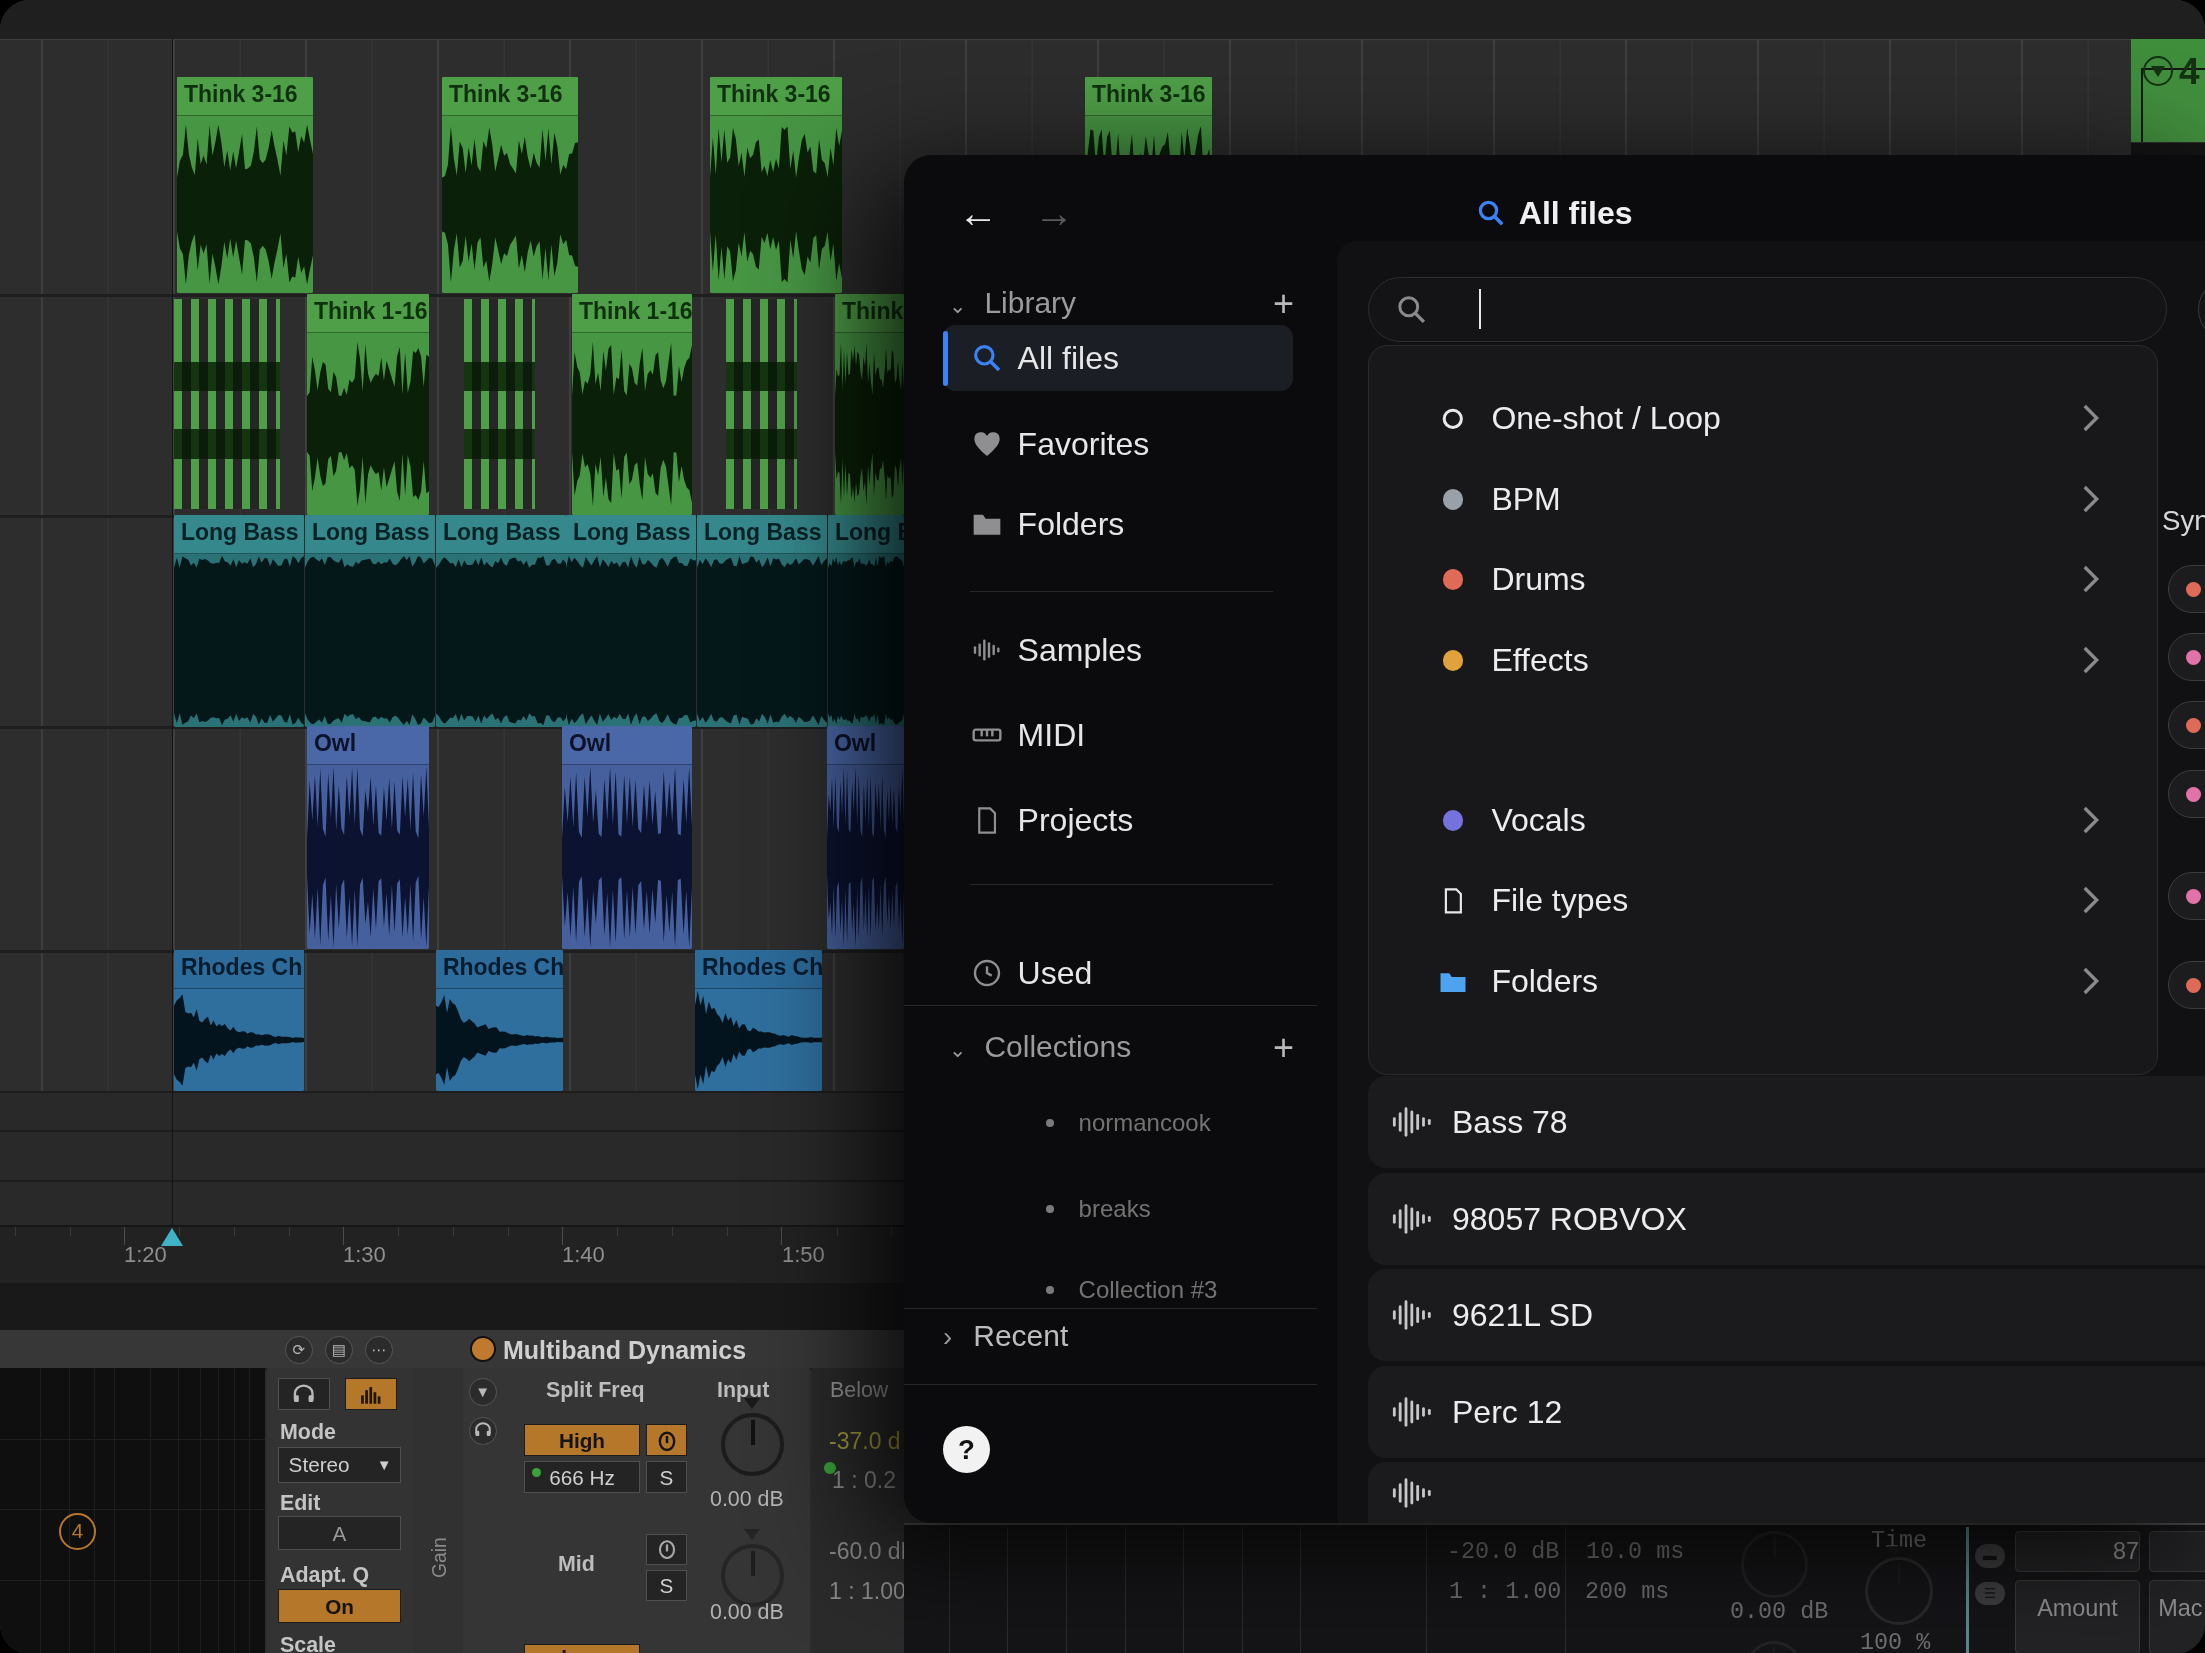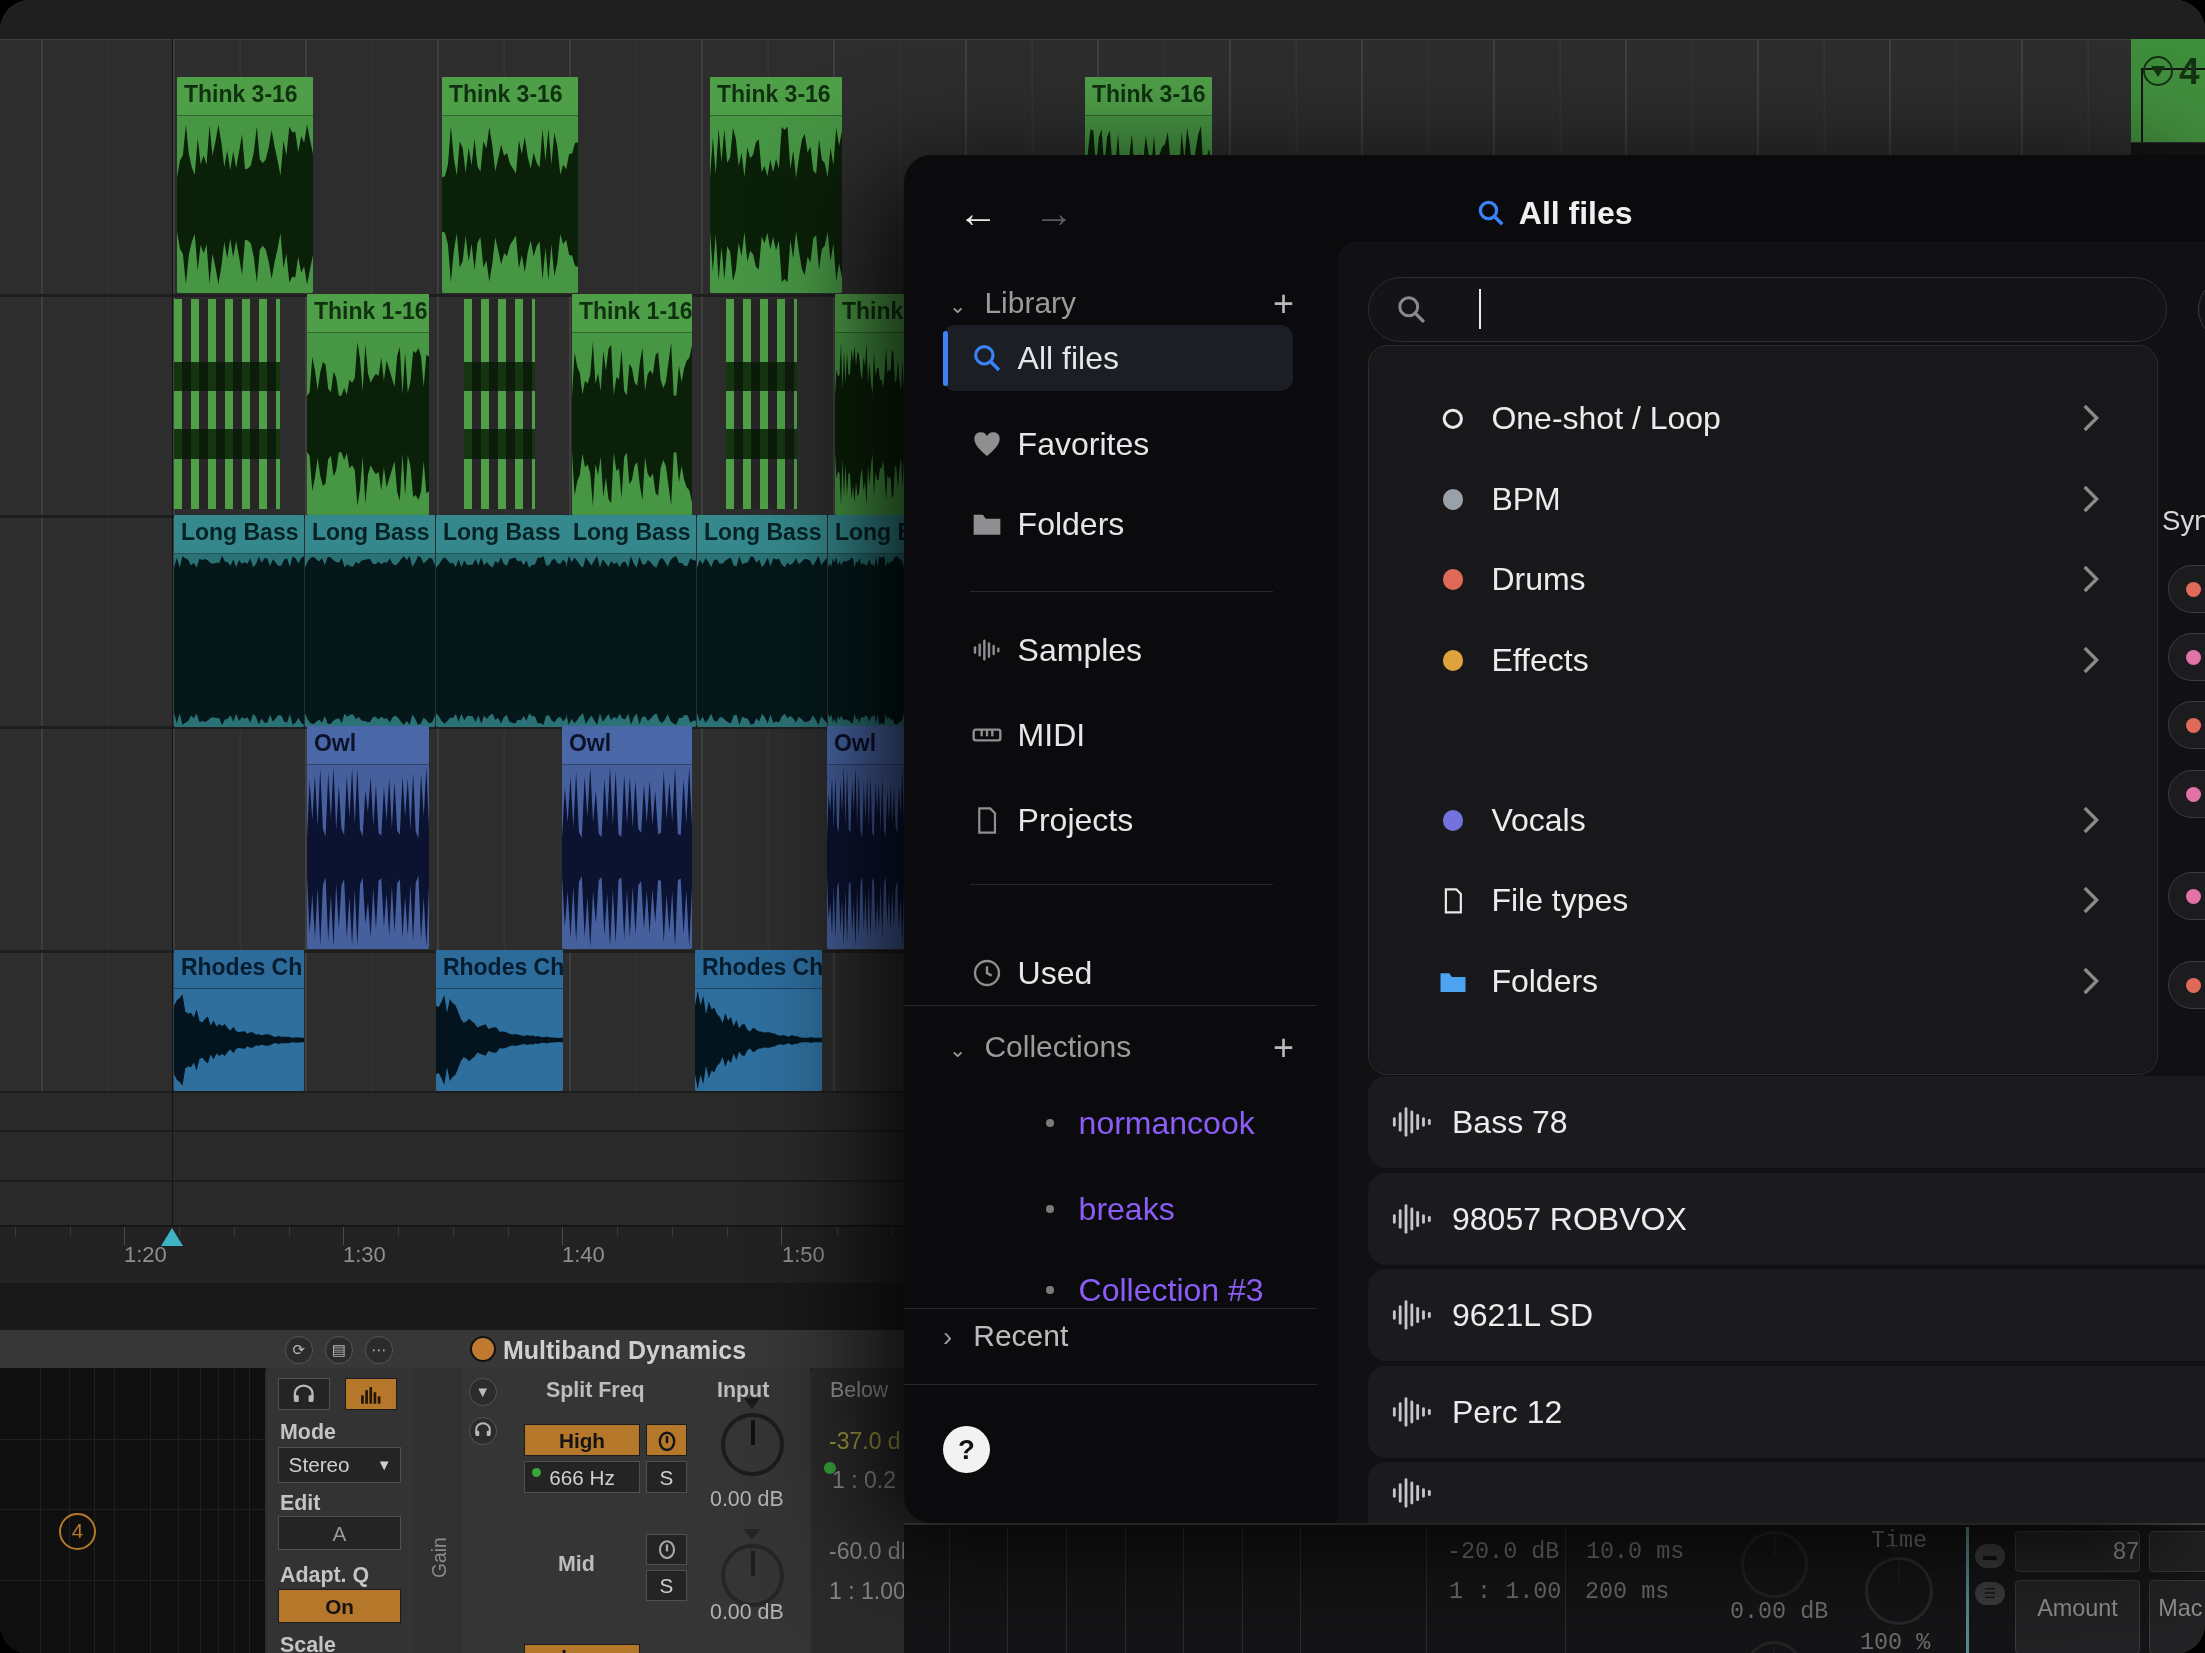"normancook" .cilab { color: #8b5cf6 -> #737373; font-size: 32px -> 24px }
